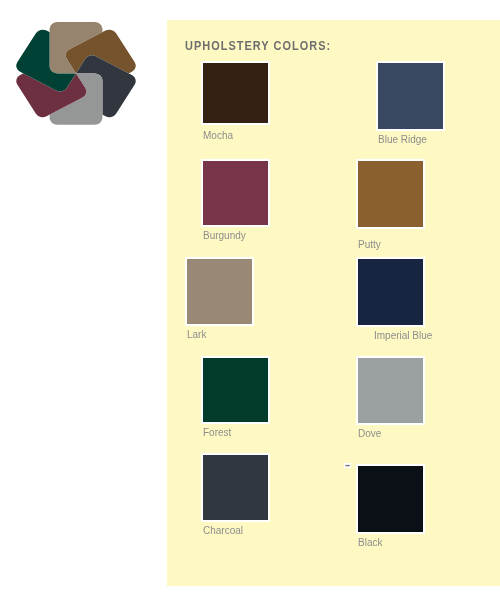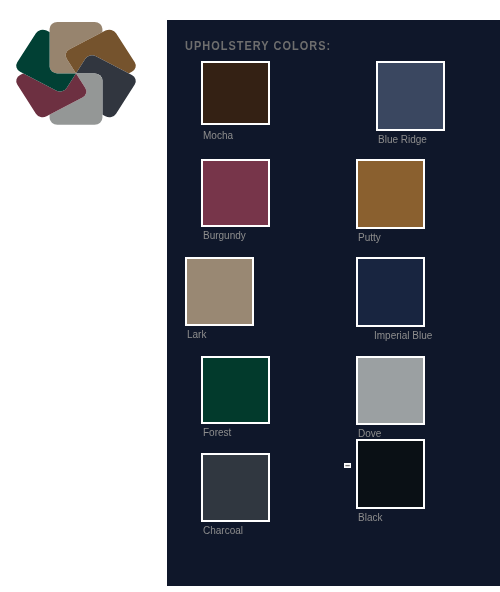"UPHOLSTERY COLORS:" .panel { background: #0f172a -> #fef9c3 }
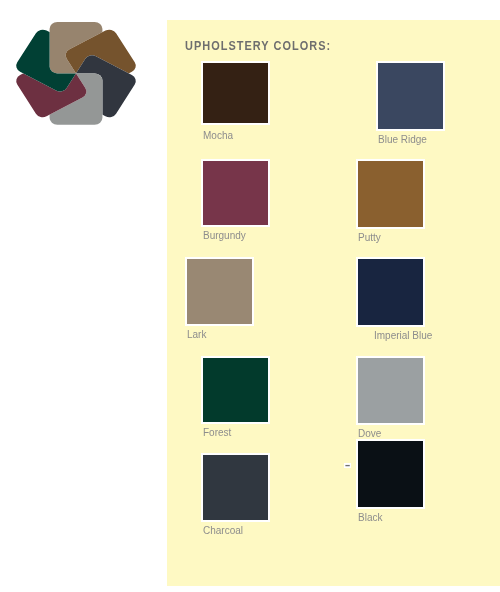"Putty" span.lbl { top: 73px -> 80px }
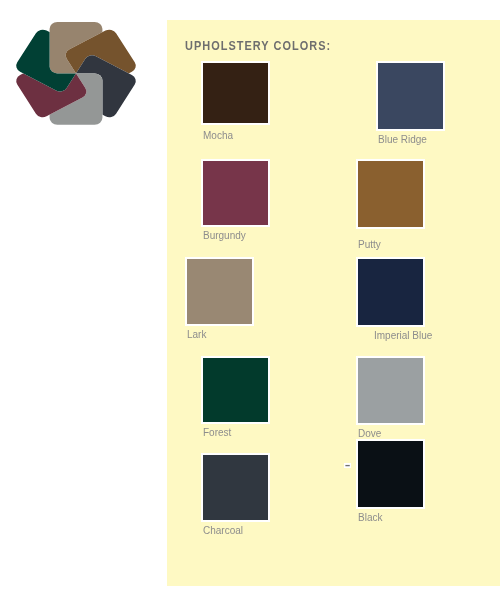"Black" div.cell { top: 419px -> 444px }
